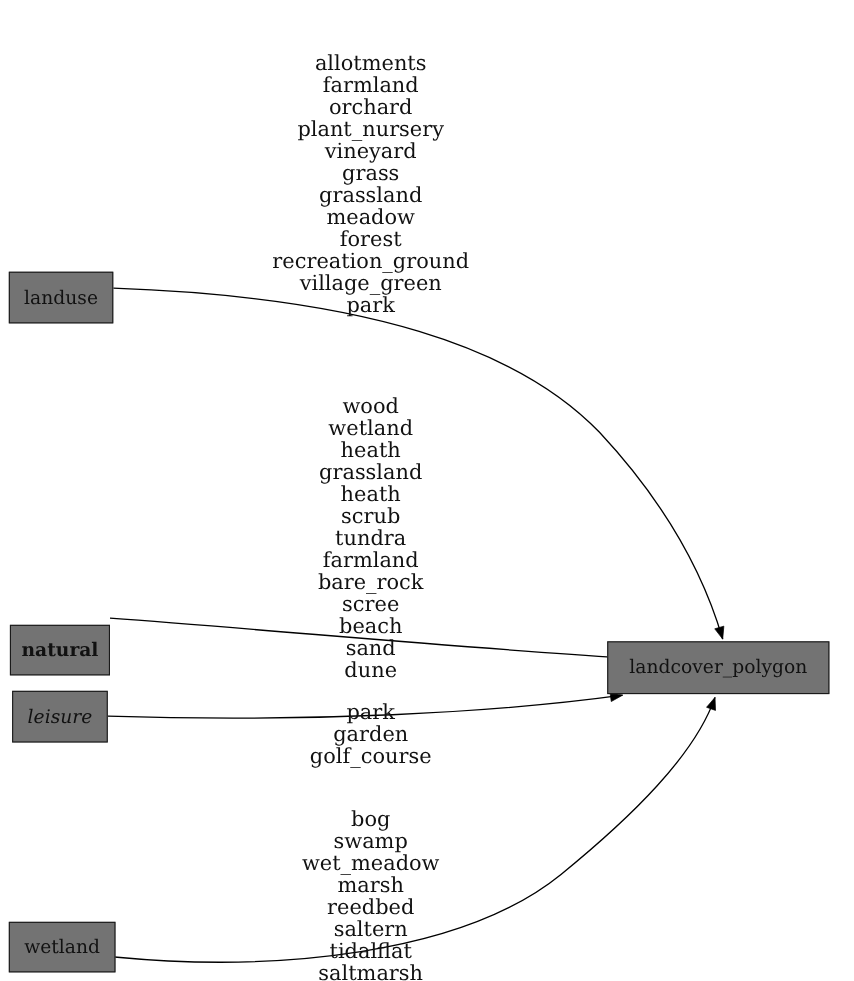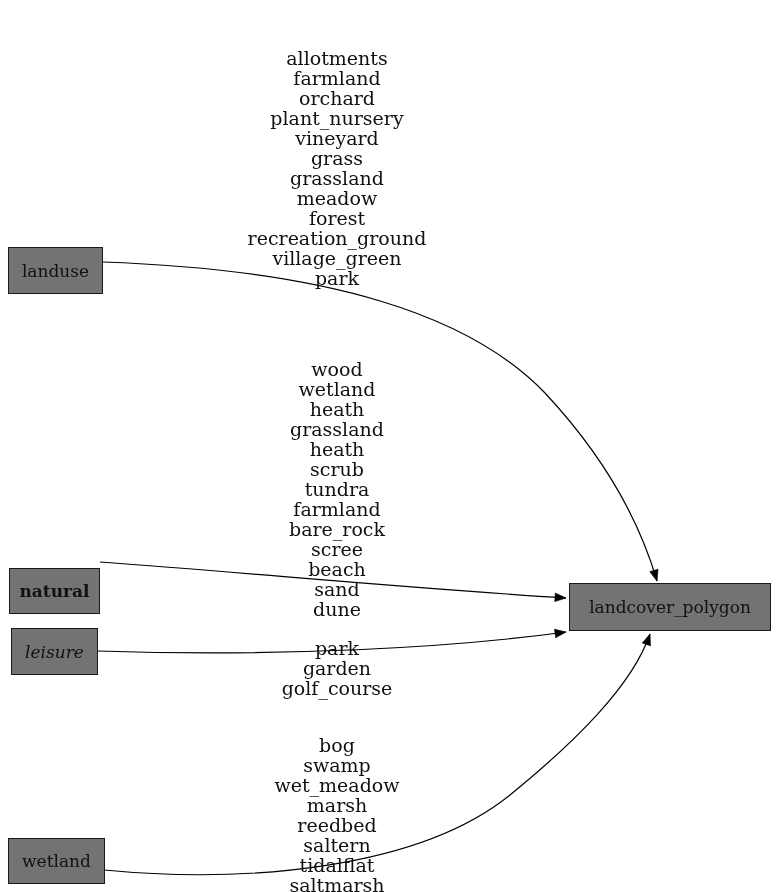"landcover_polygon" #node-target { left: 569px -> 552px }
